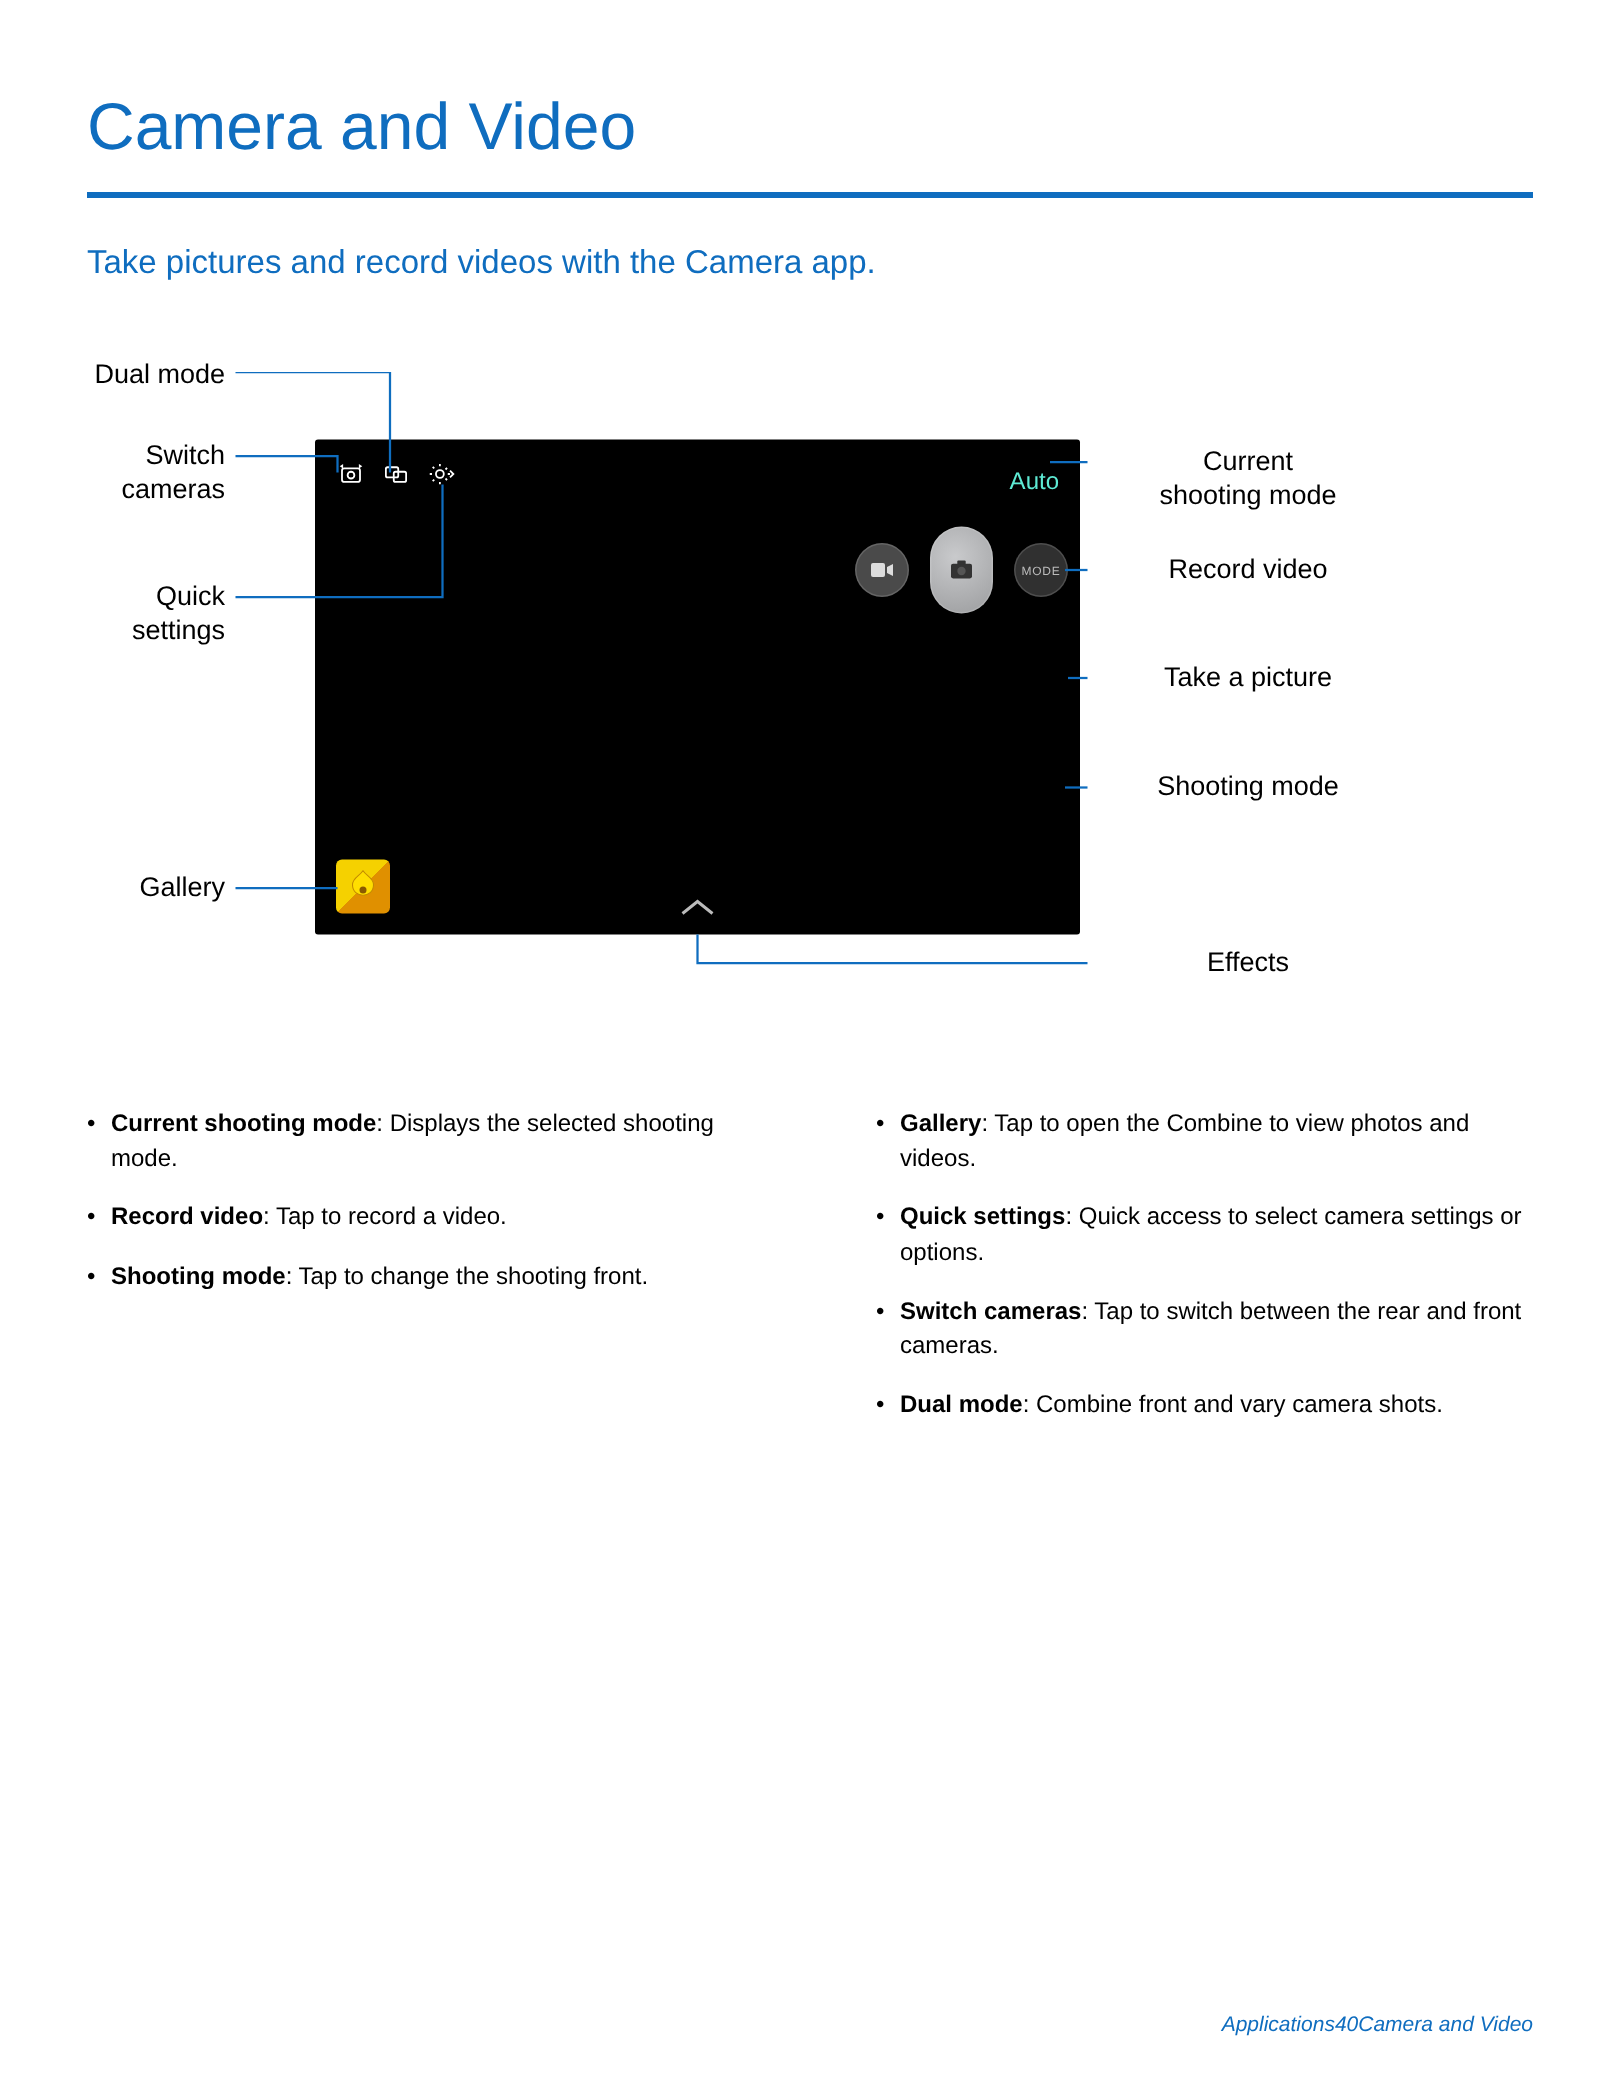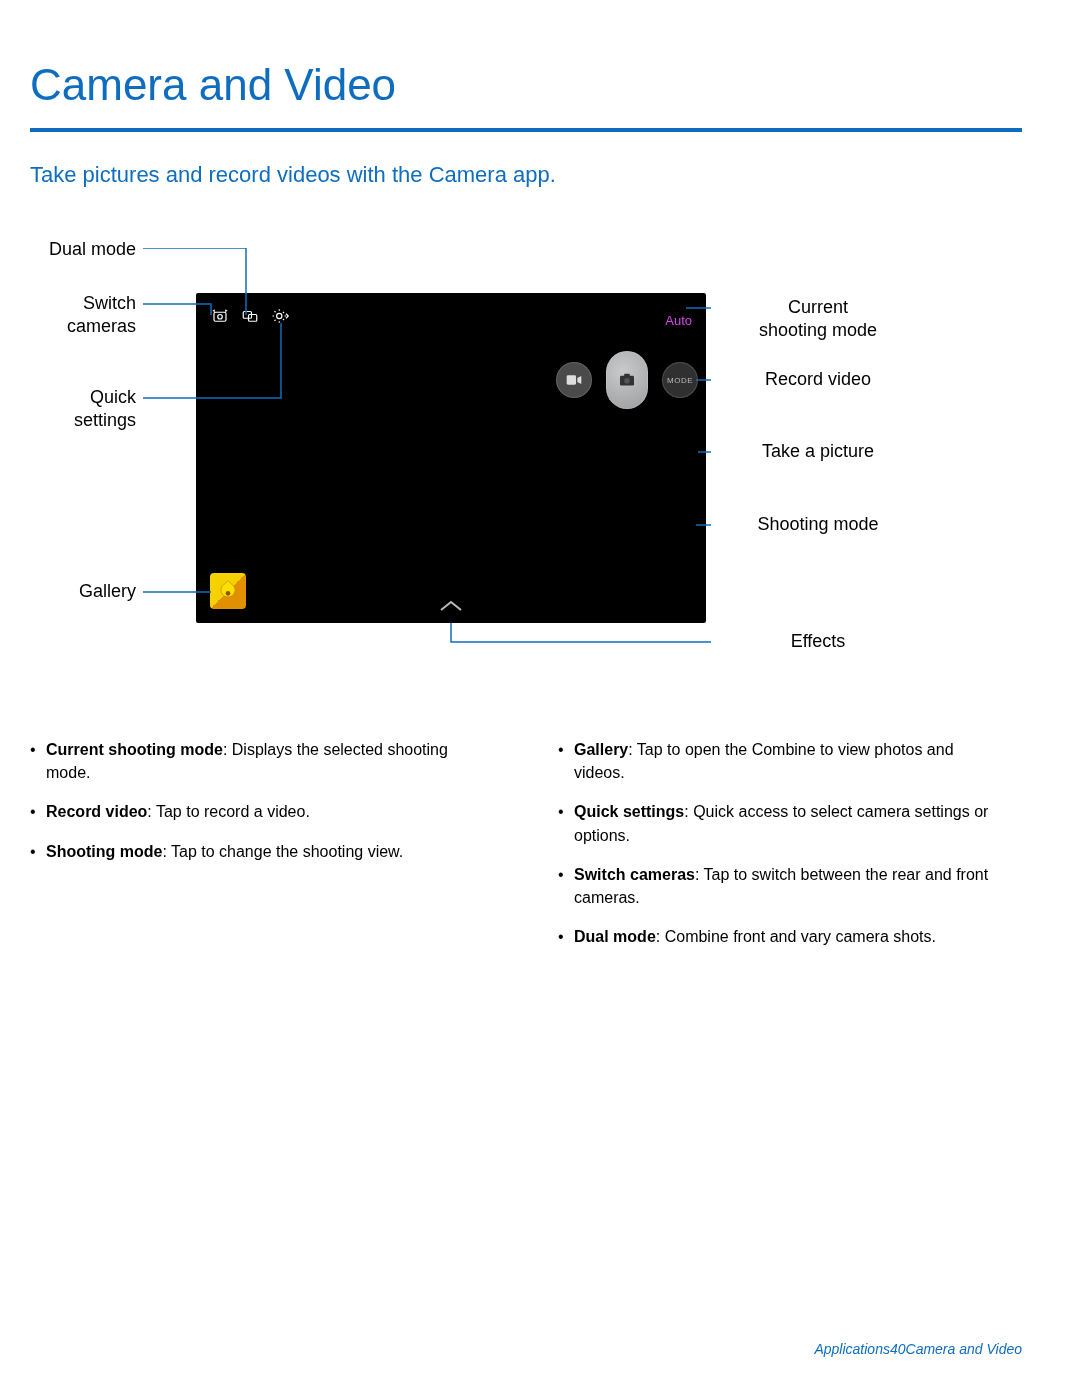"Camera and Video" .page { padding: 60px 58px 50px 30px -> 60px 58px 50px 58px }
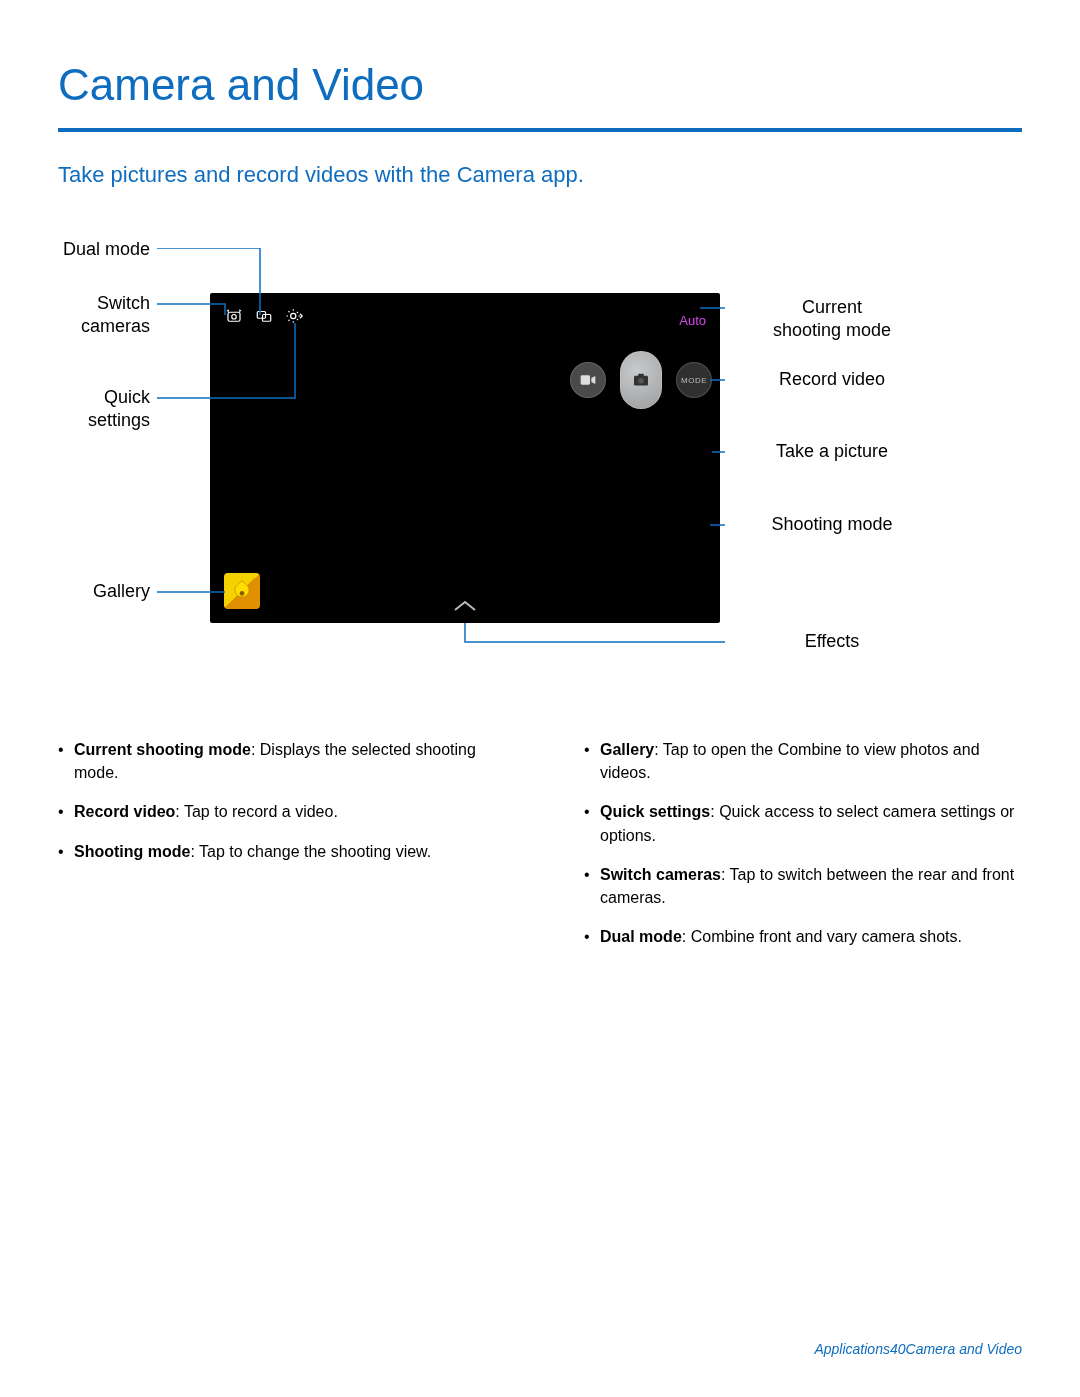"Auto" .camera .auto-label { color: #d946ef -> #5eead4; font-size: 13px -> 16px }
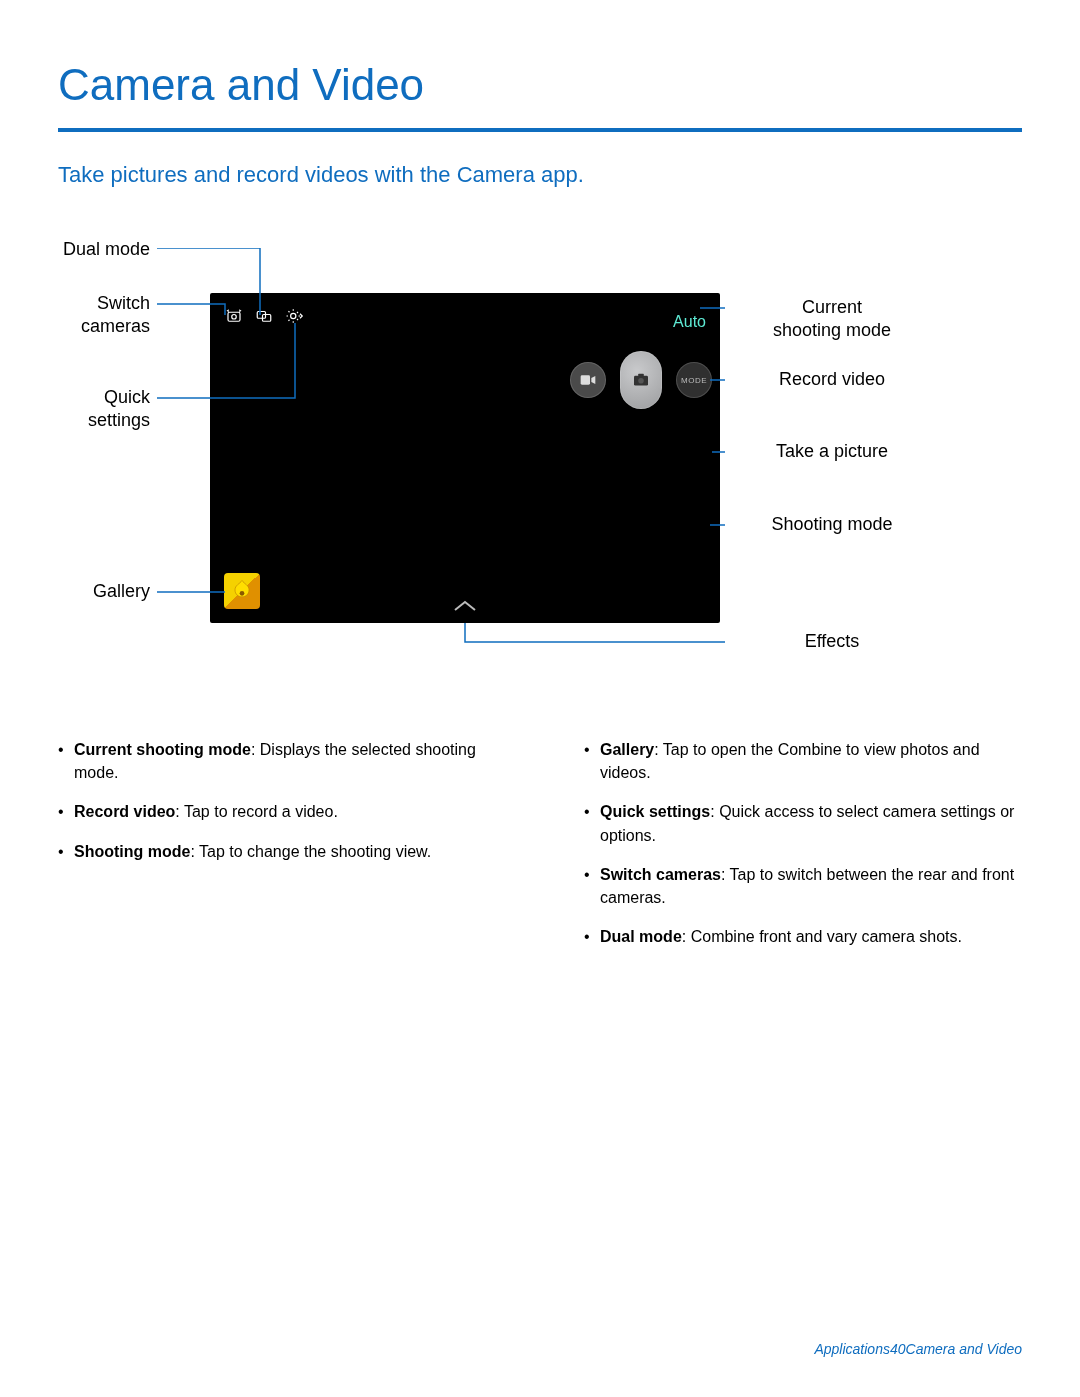": Tap to change the" span { text: view -> front }
